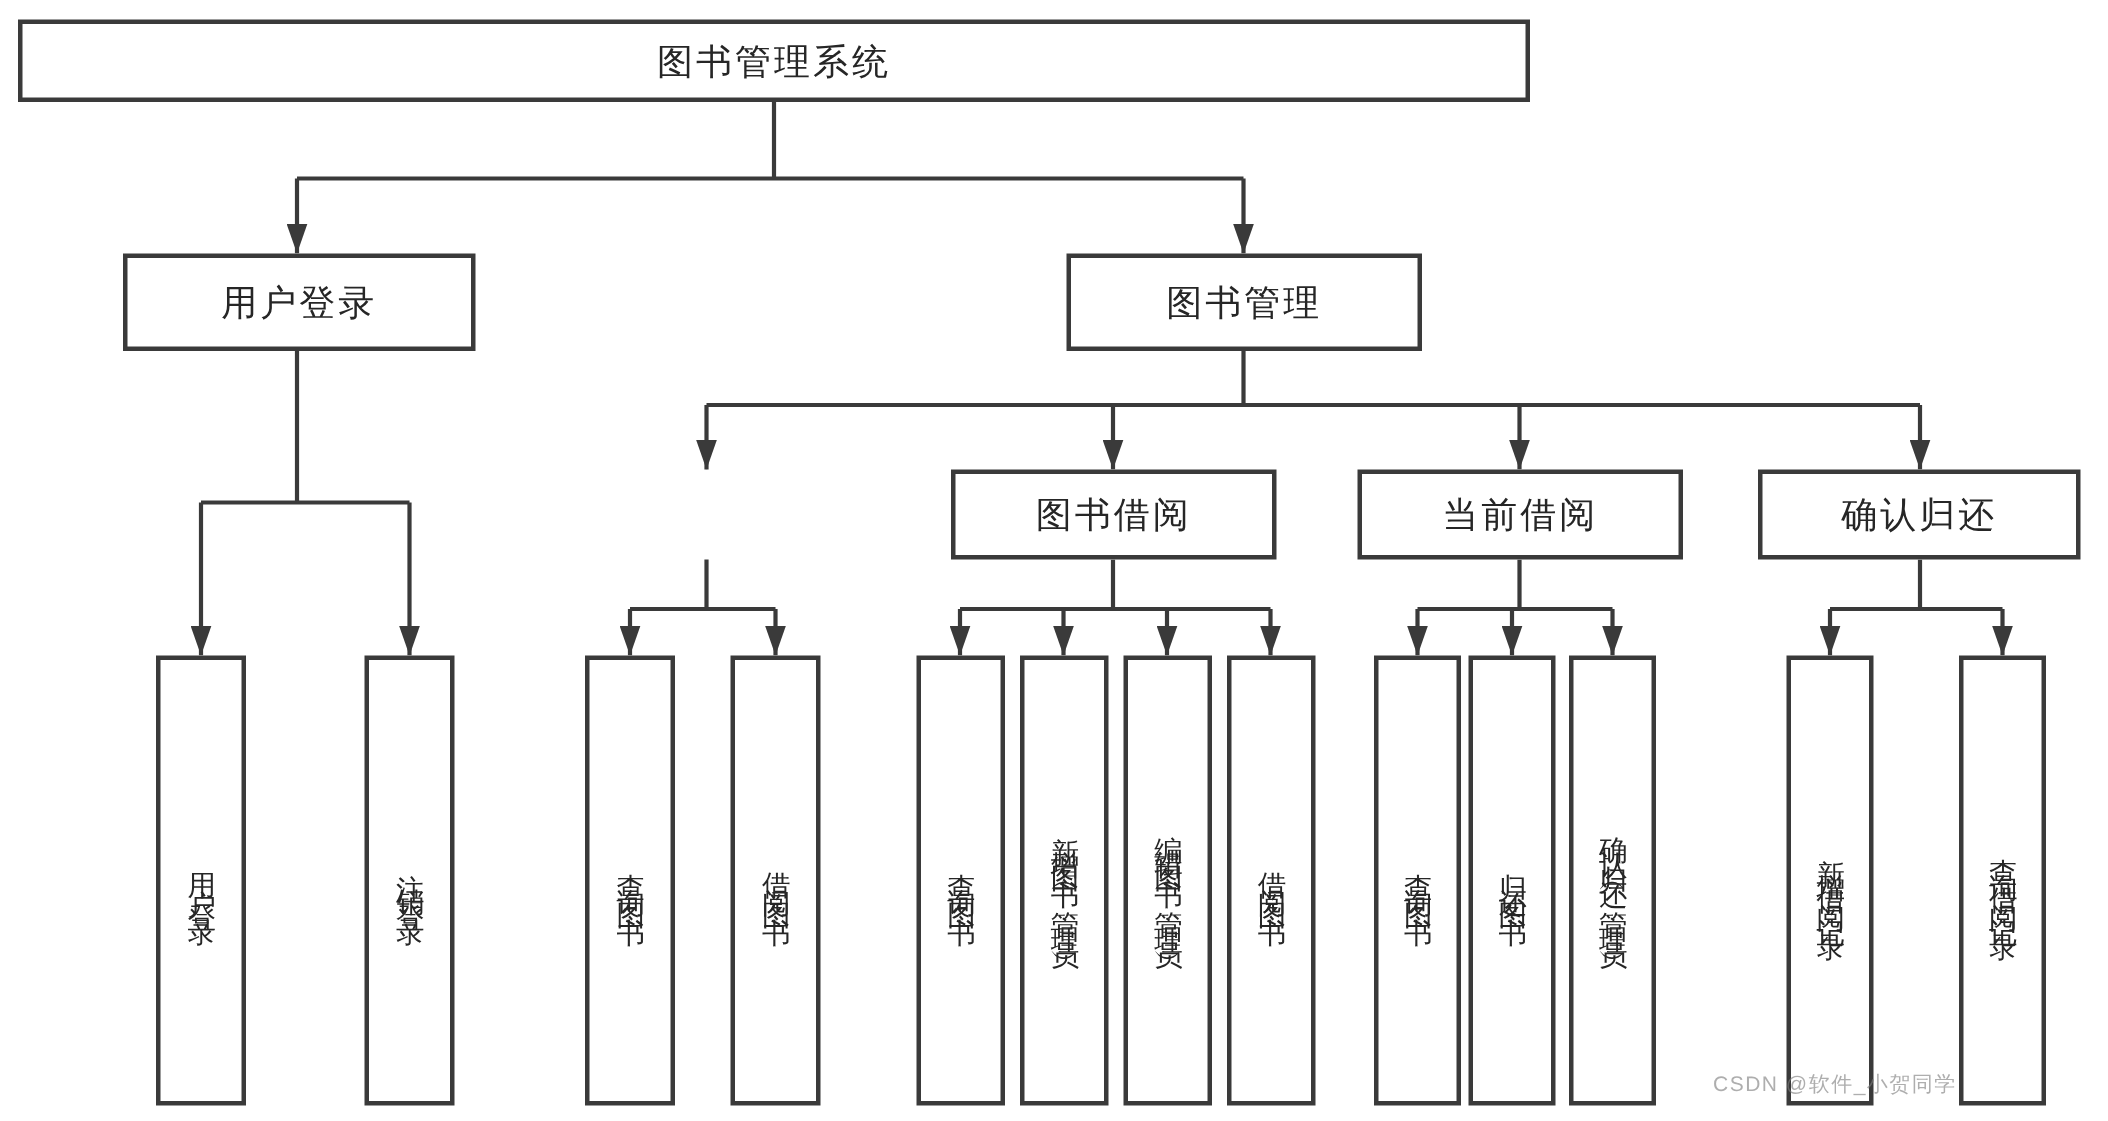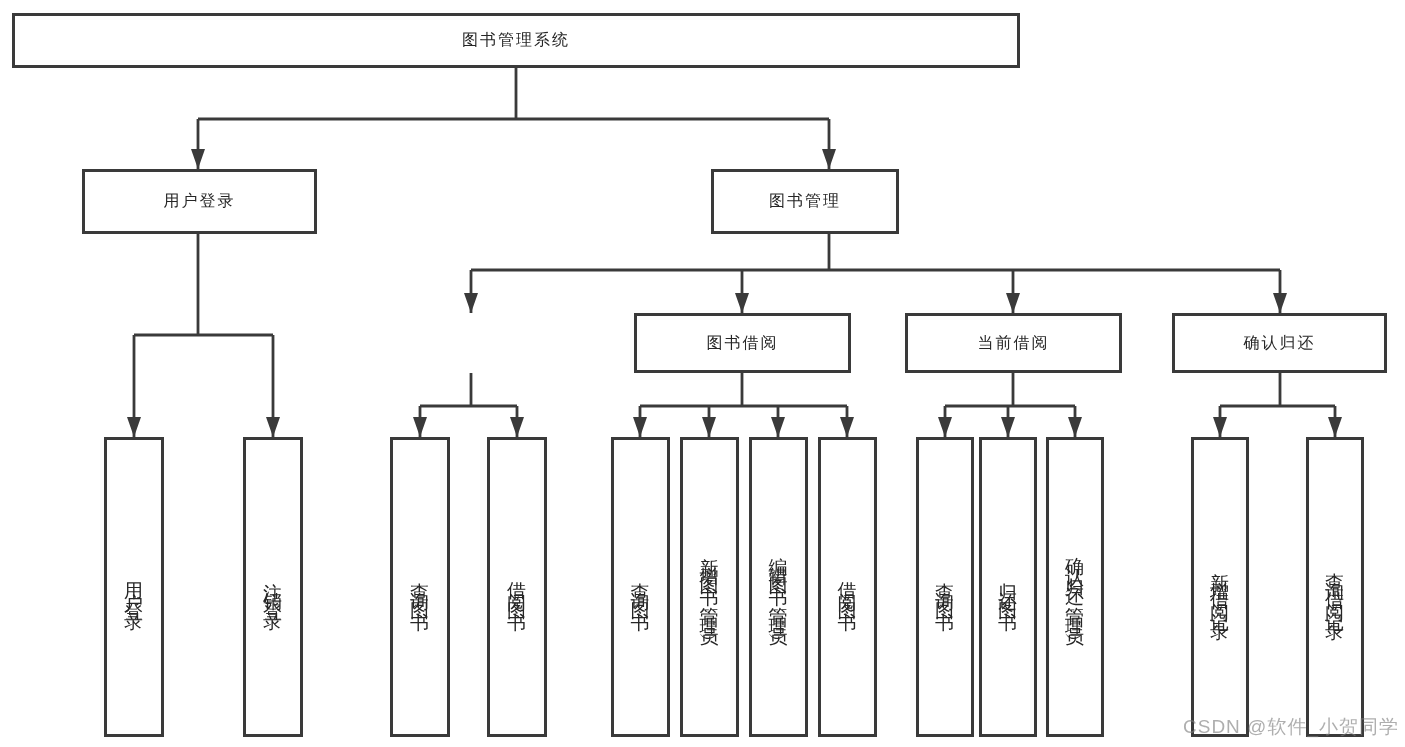"图书管理系统" .node.h span { font-size: 16px -> 24px }
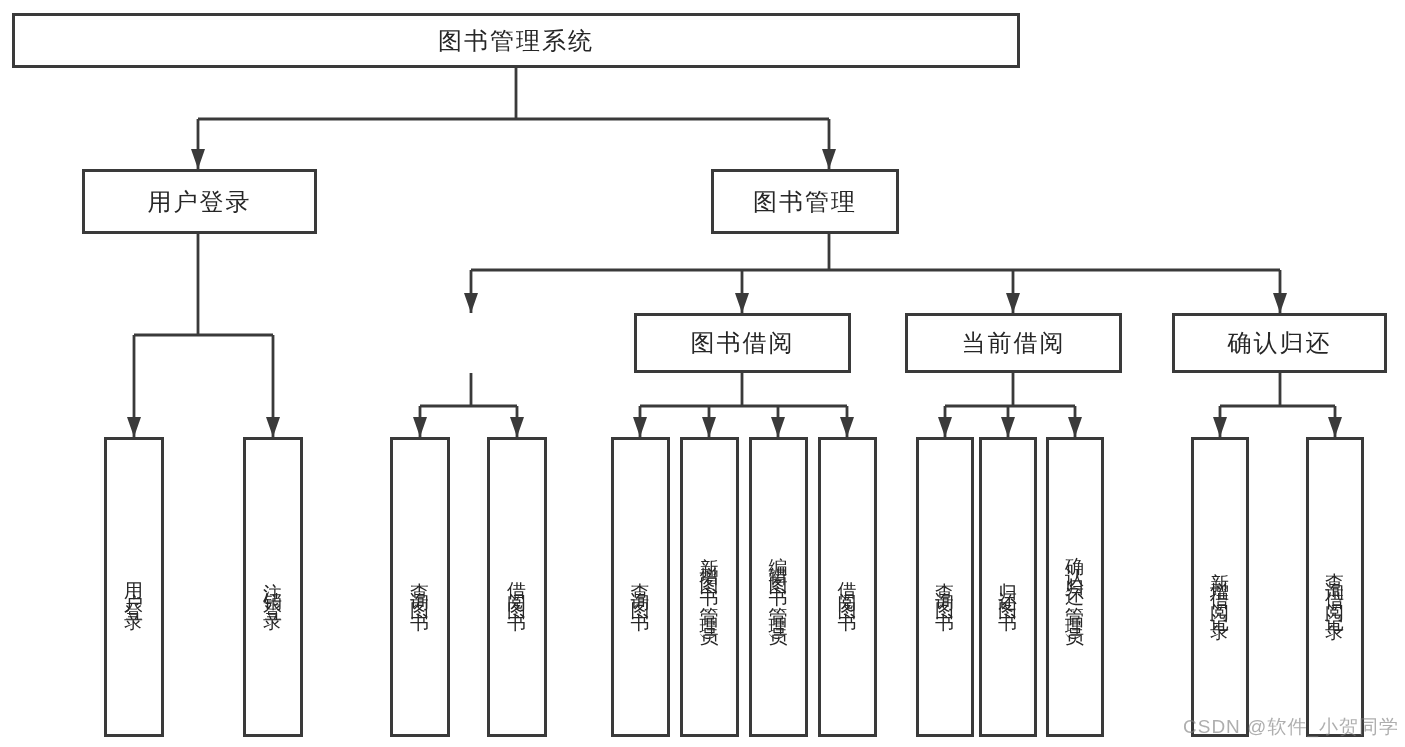"图书管理" div.node { width: 188px -> 237px }
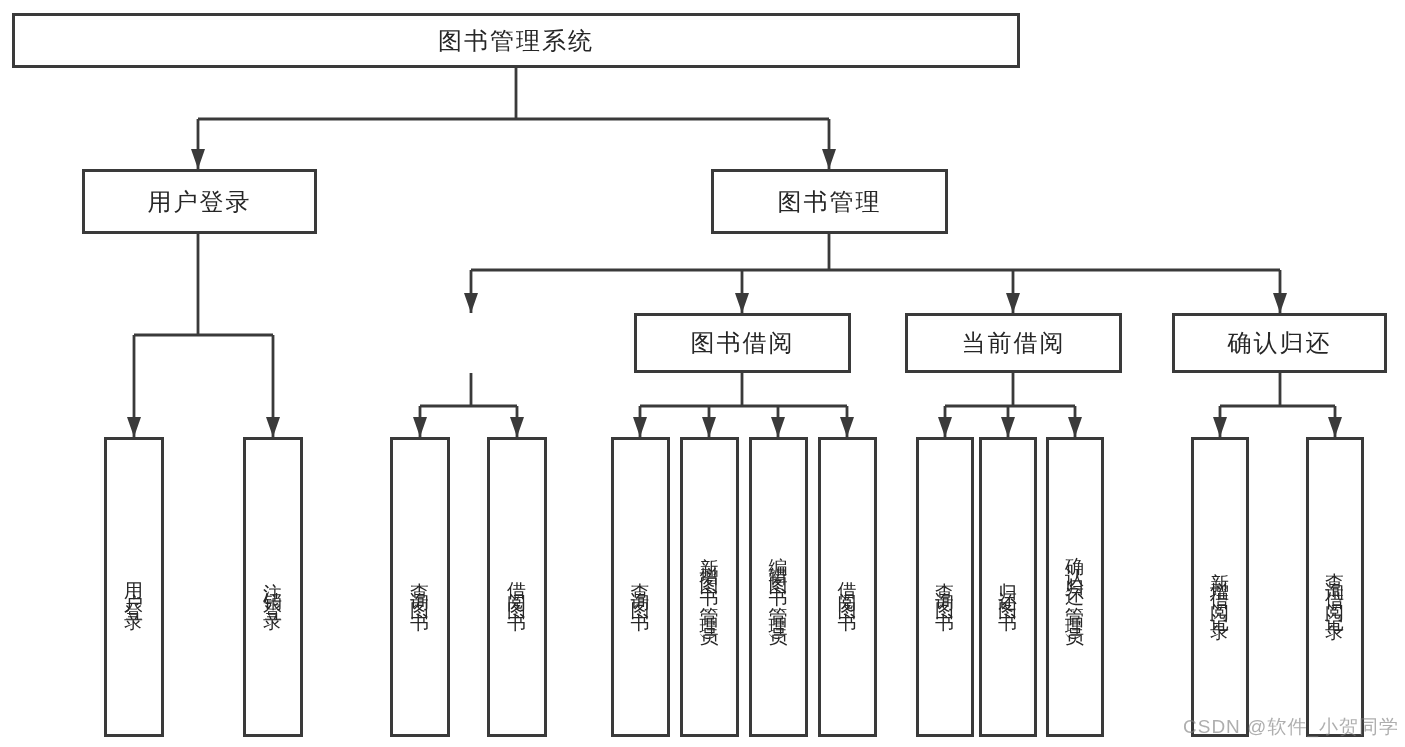"CSDN @软件_小贺同学" .watermark { font-size: 19px -> 14px; left: 1183px -> 1142px }
